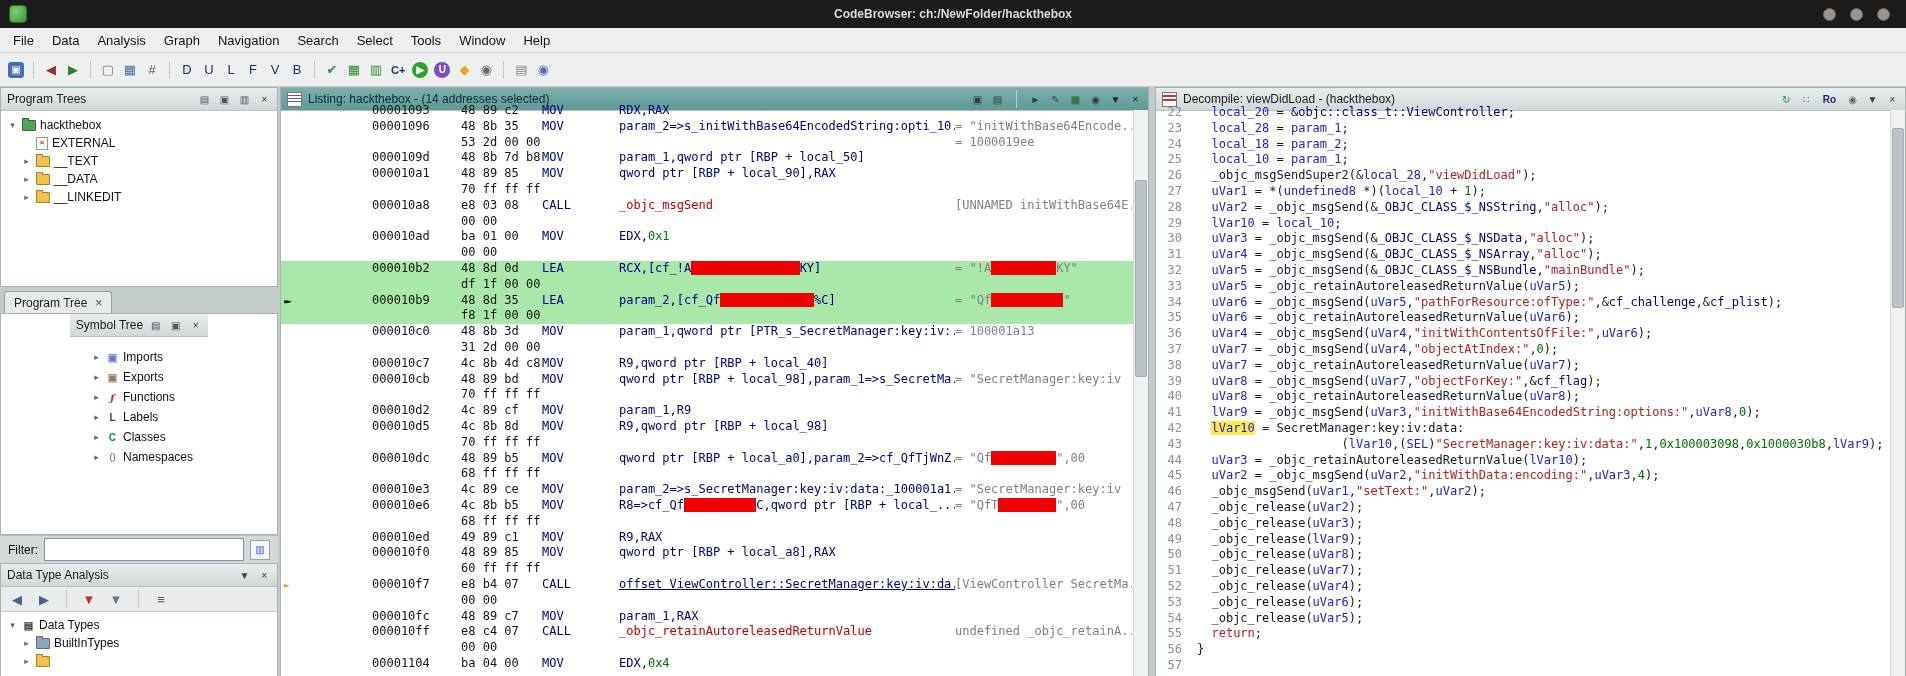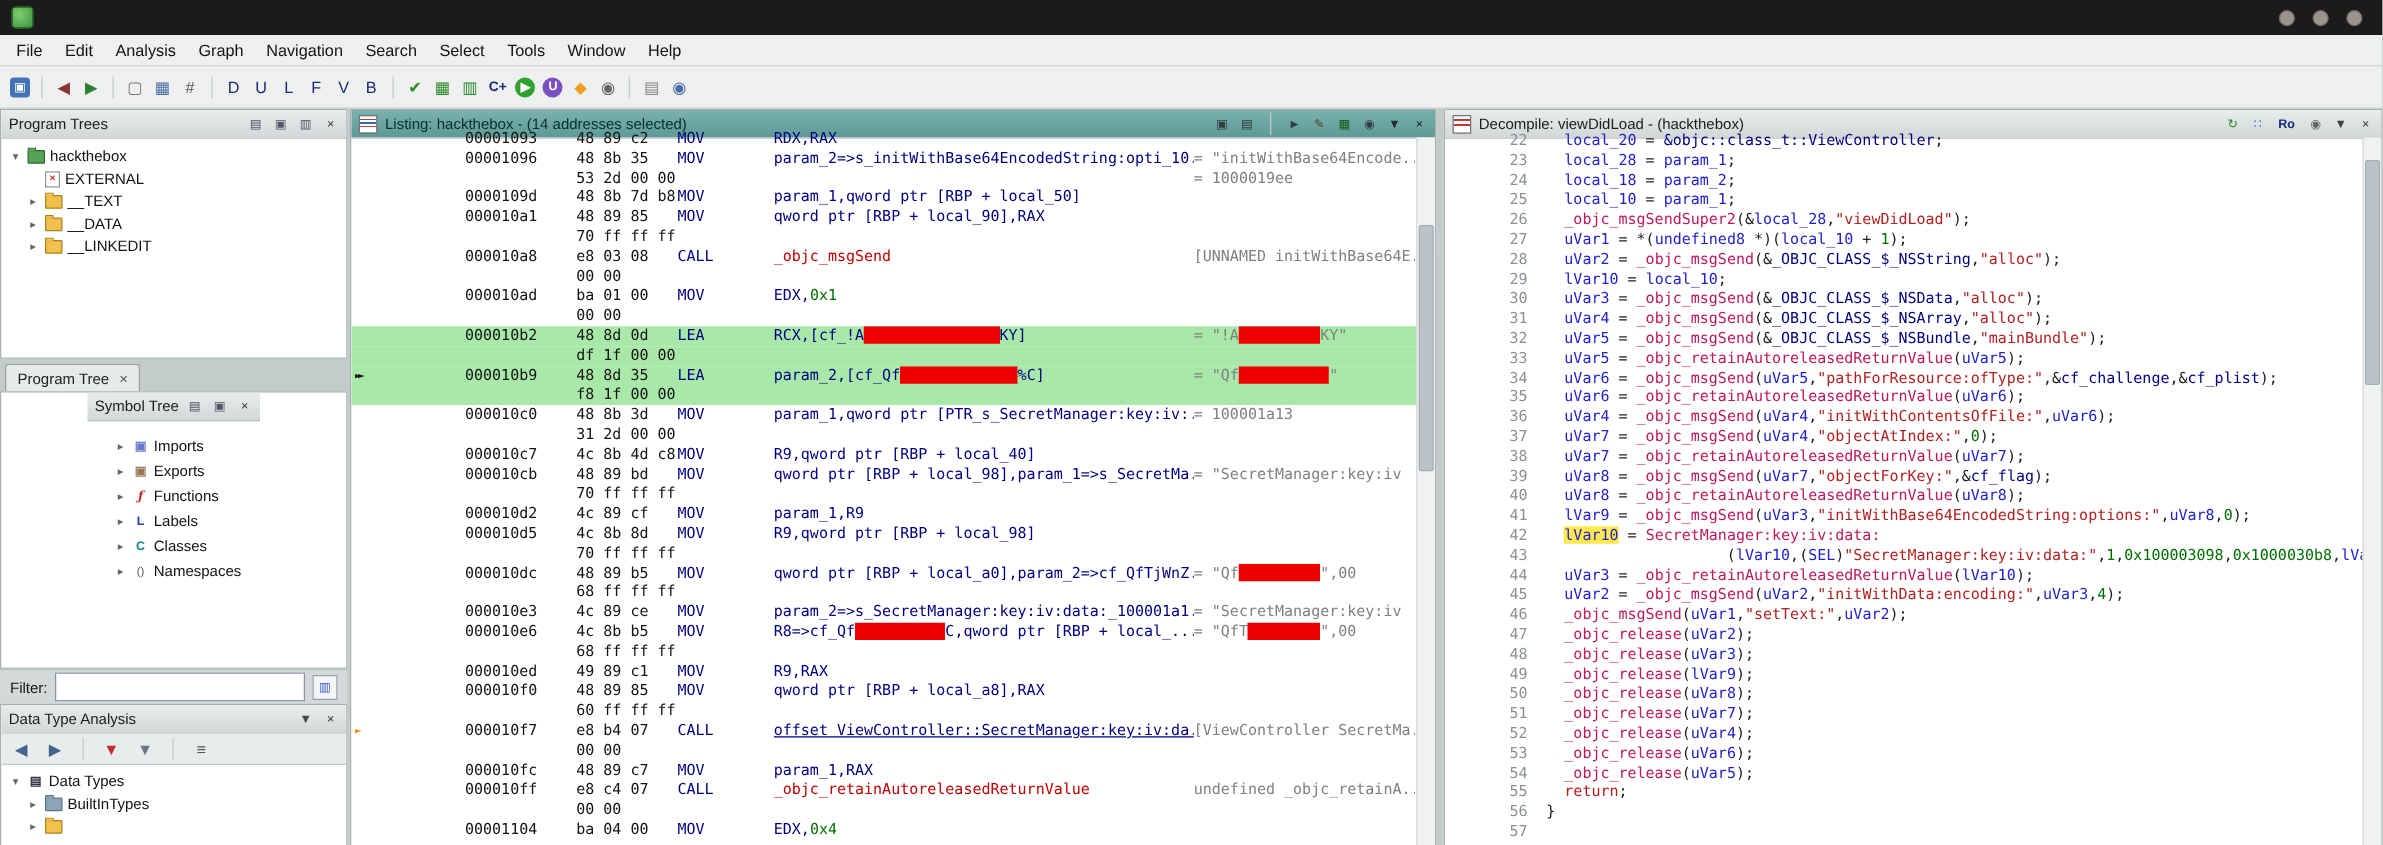"CodeBrowser: ch:/NewFolder/hackthebox" div.tb-title { html: none -> <div>CodeBrowser: ch:/NewFolder/hackthebox</div> }
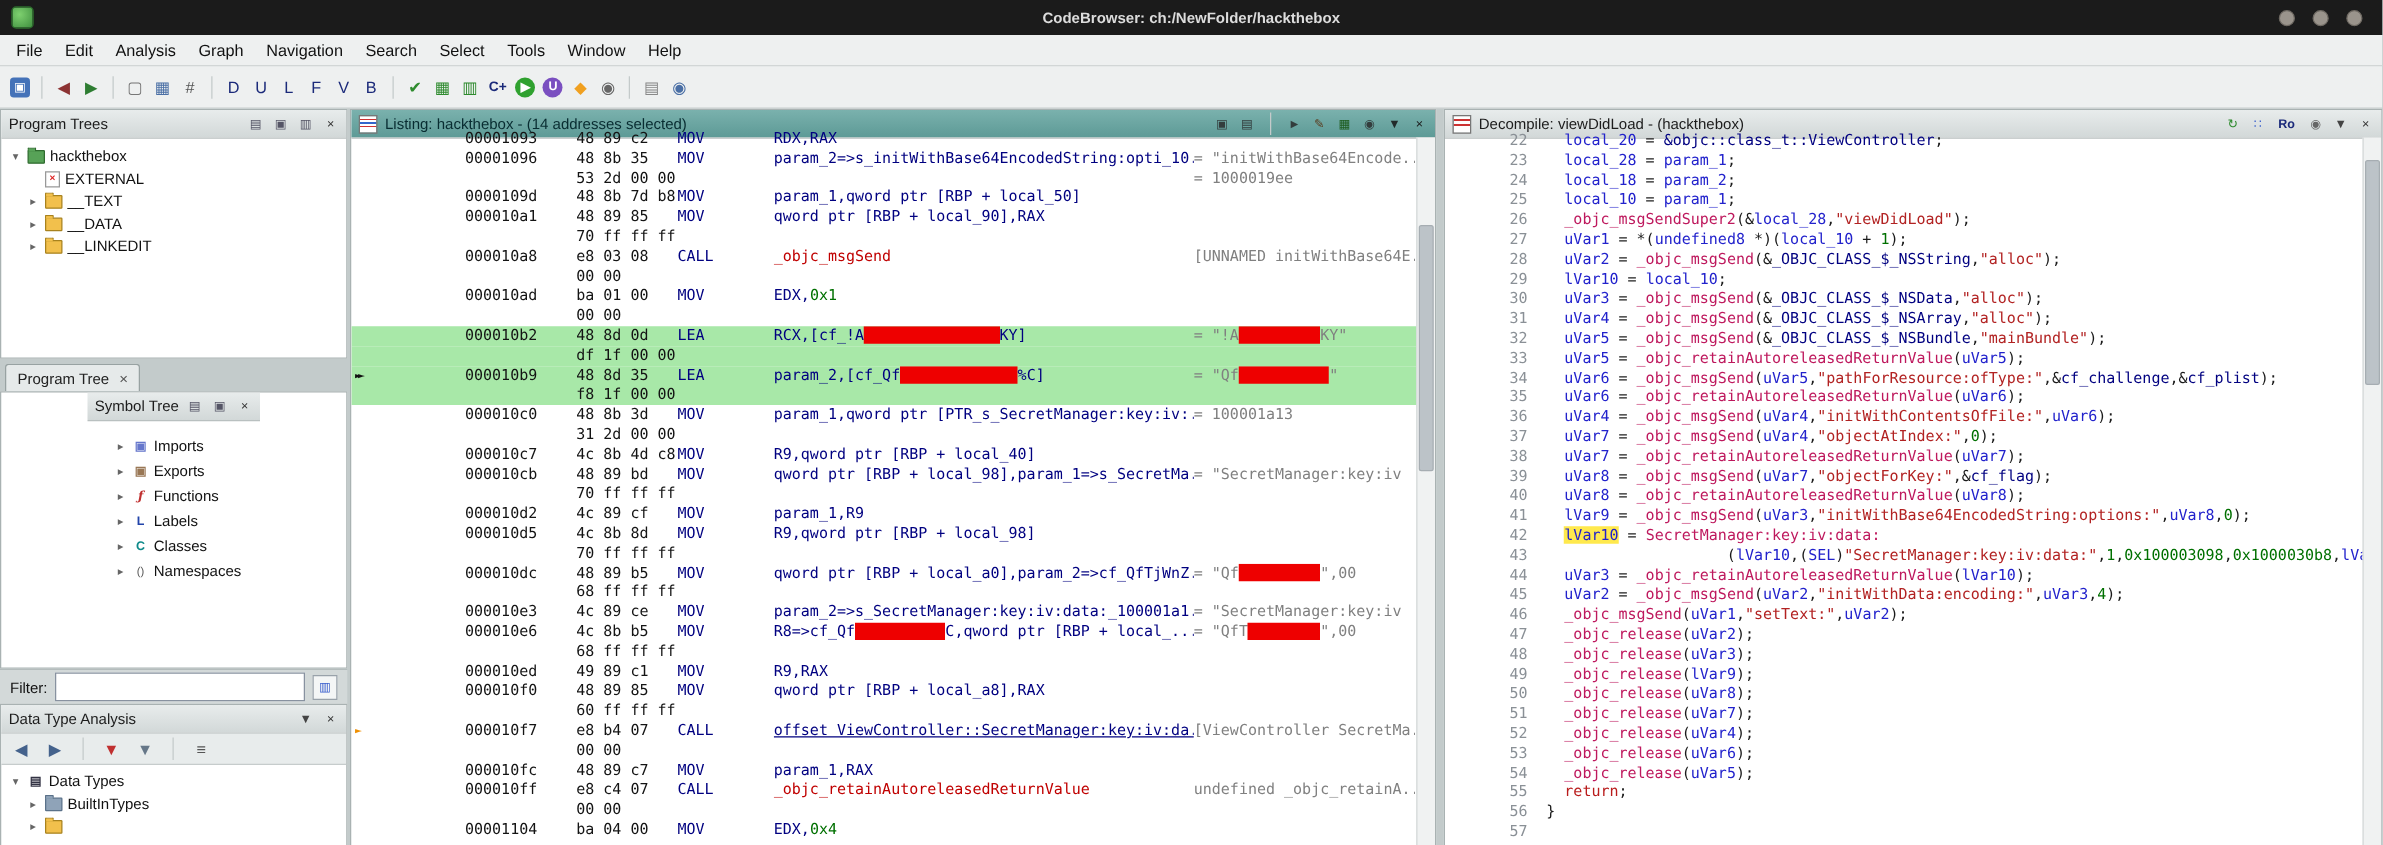"Edit" div.menu-item { text: Edit -> Data }
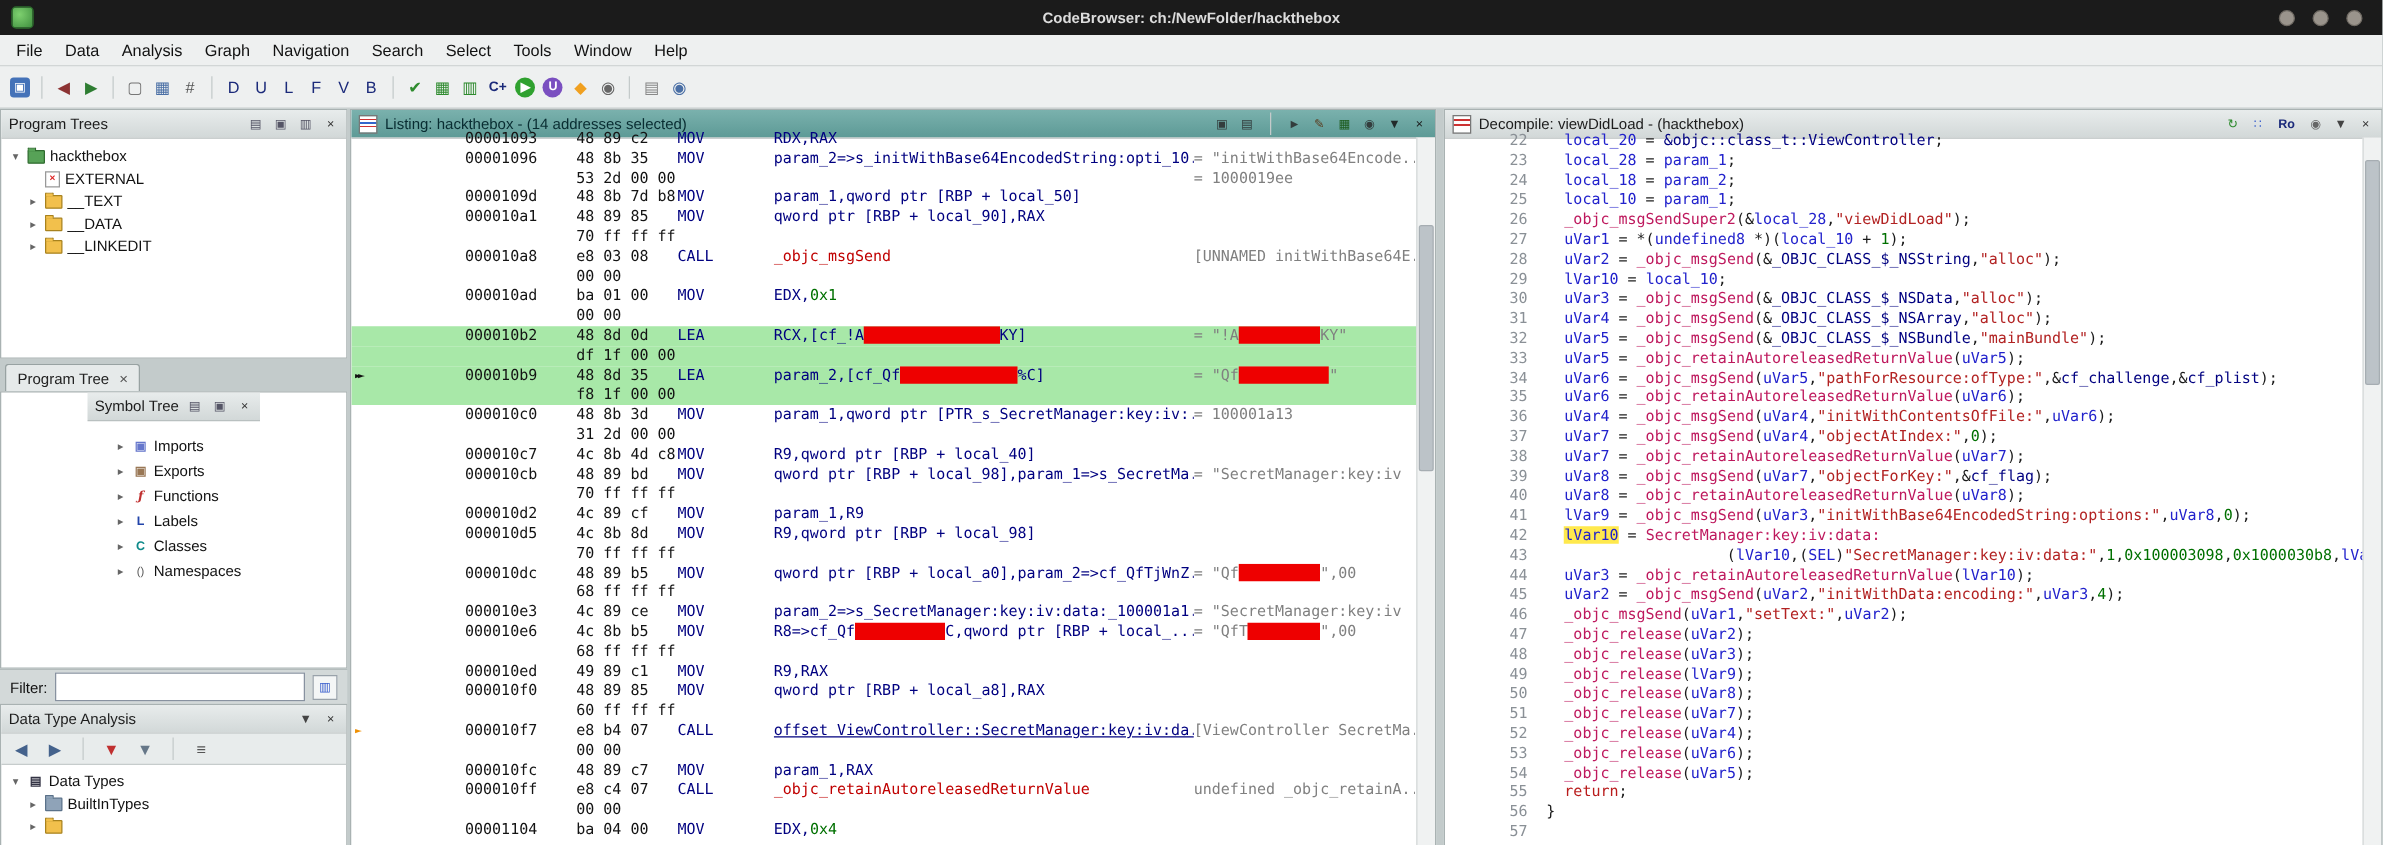"22 local_20 =" #decomp-body { margin-left: 40px -> none }
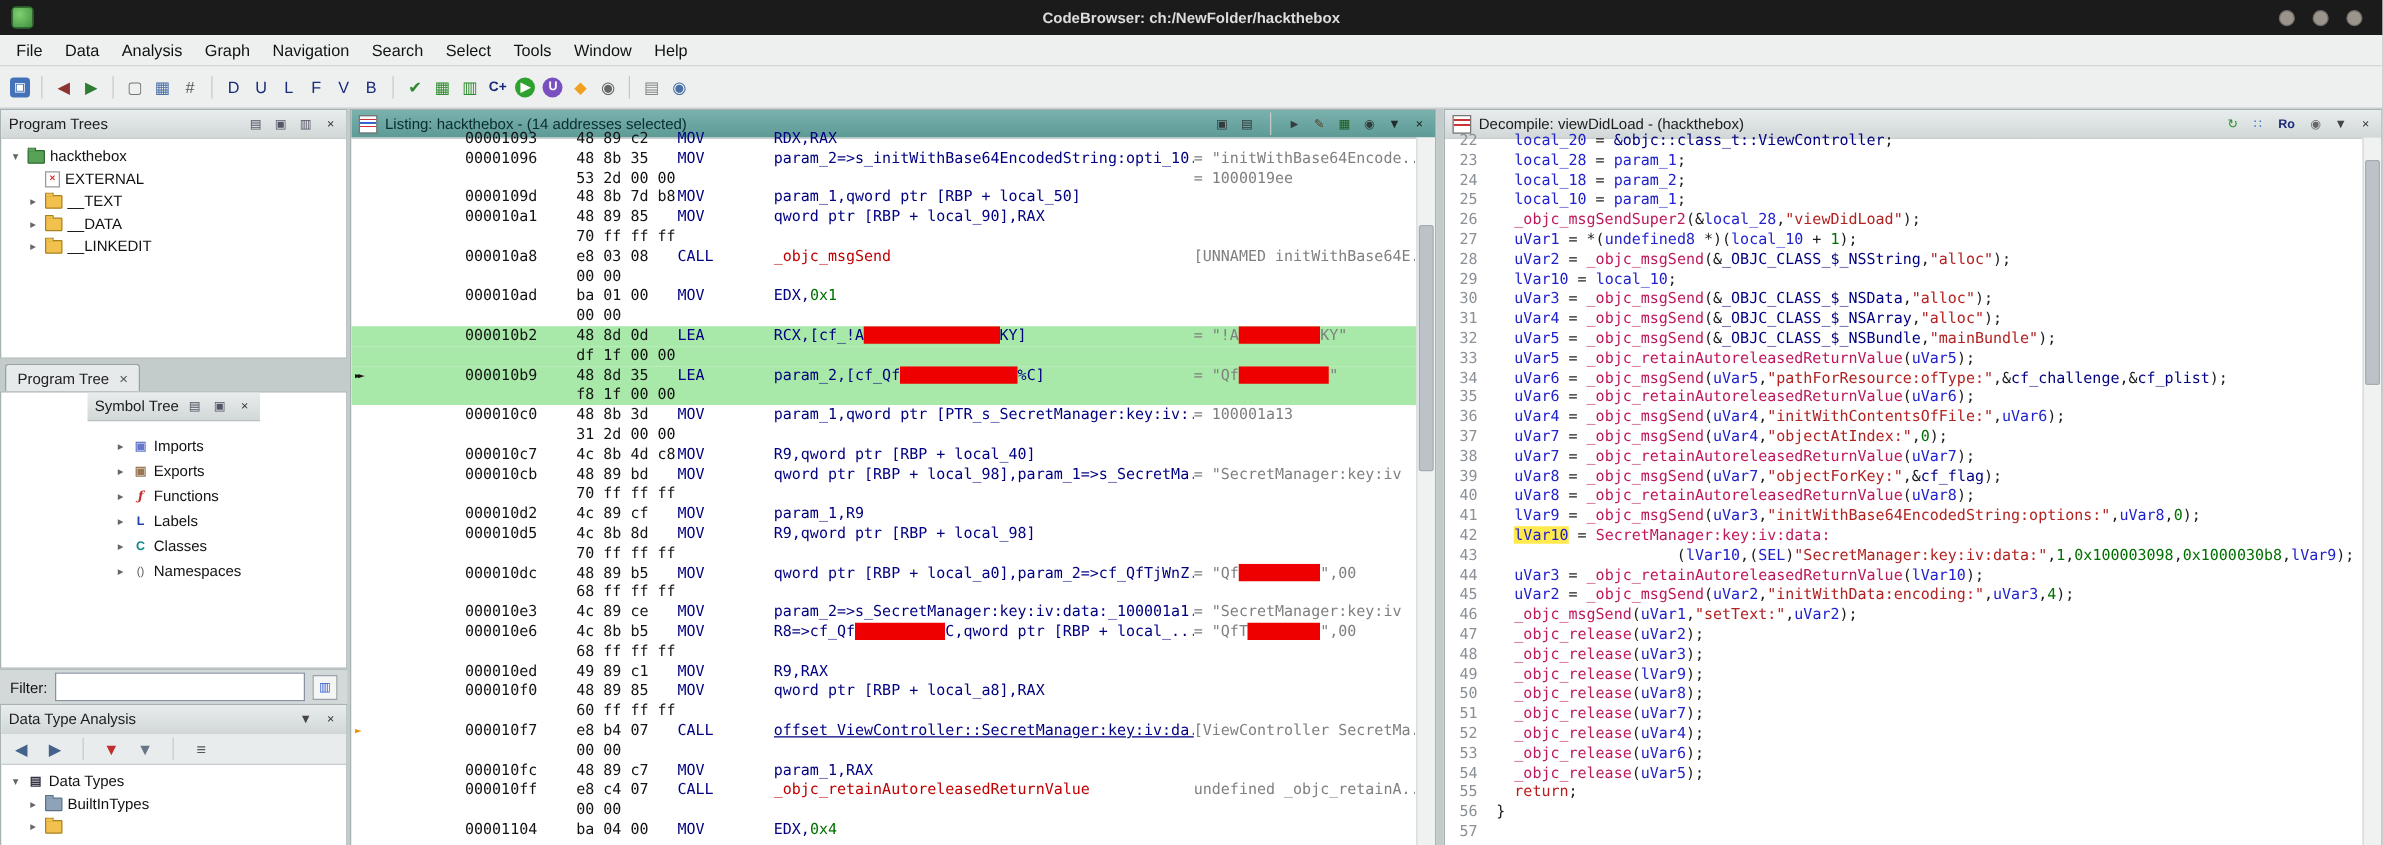"_objc_msgSendSuper2" .dk-f { color: #be185d -> #0f172a }
